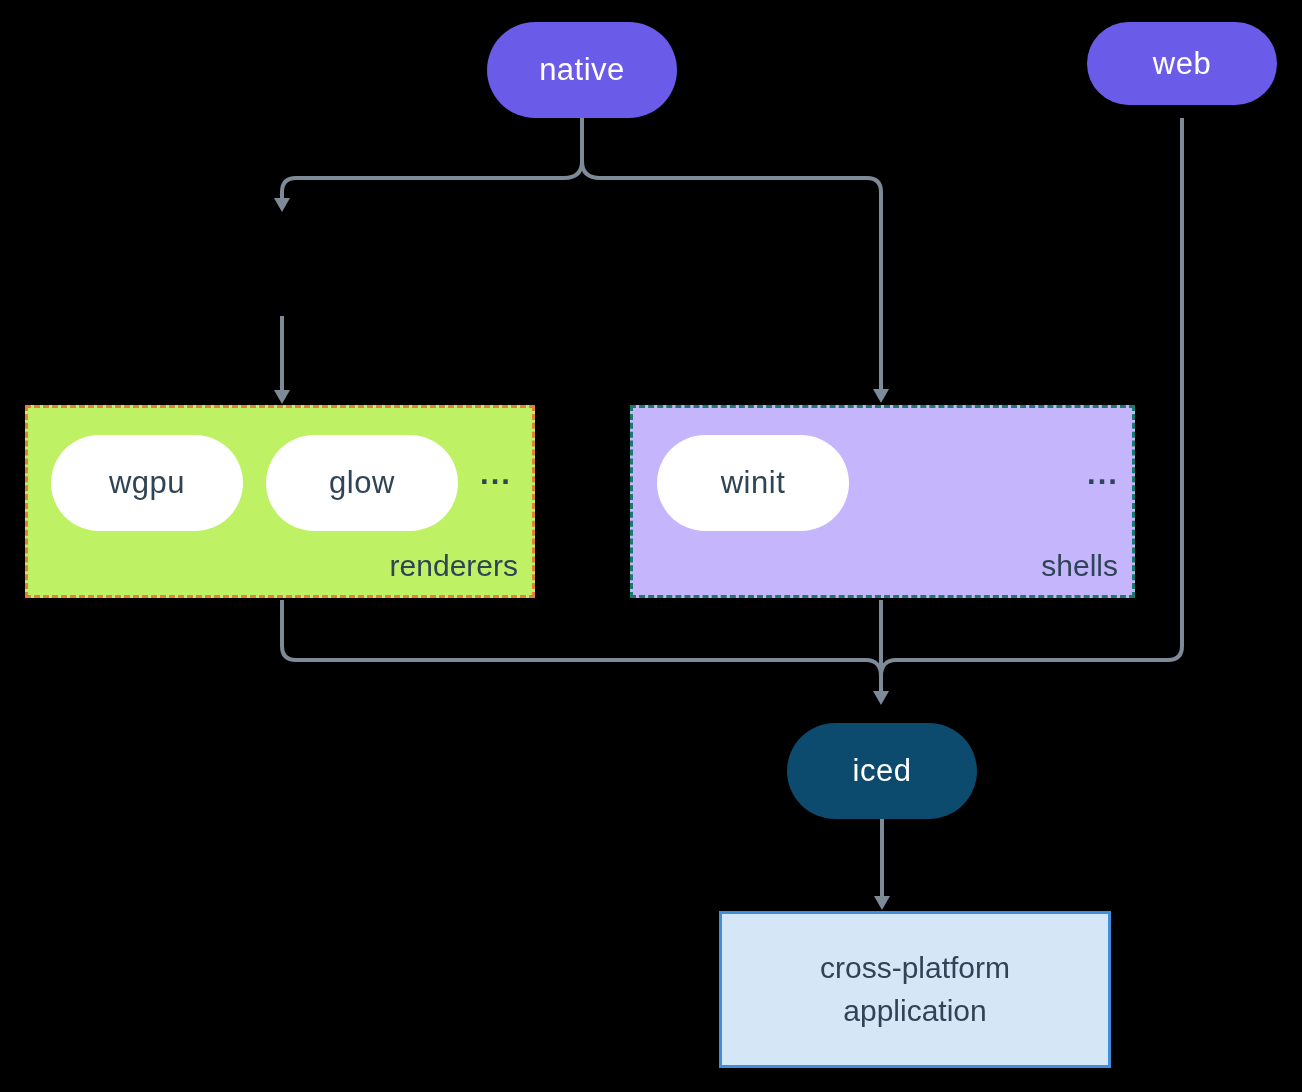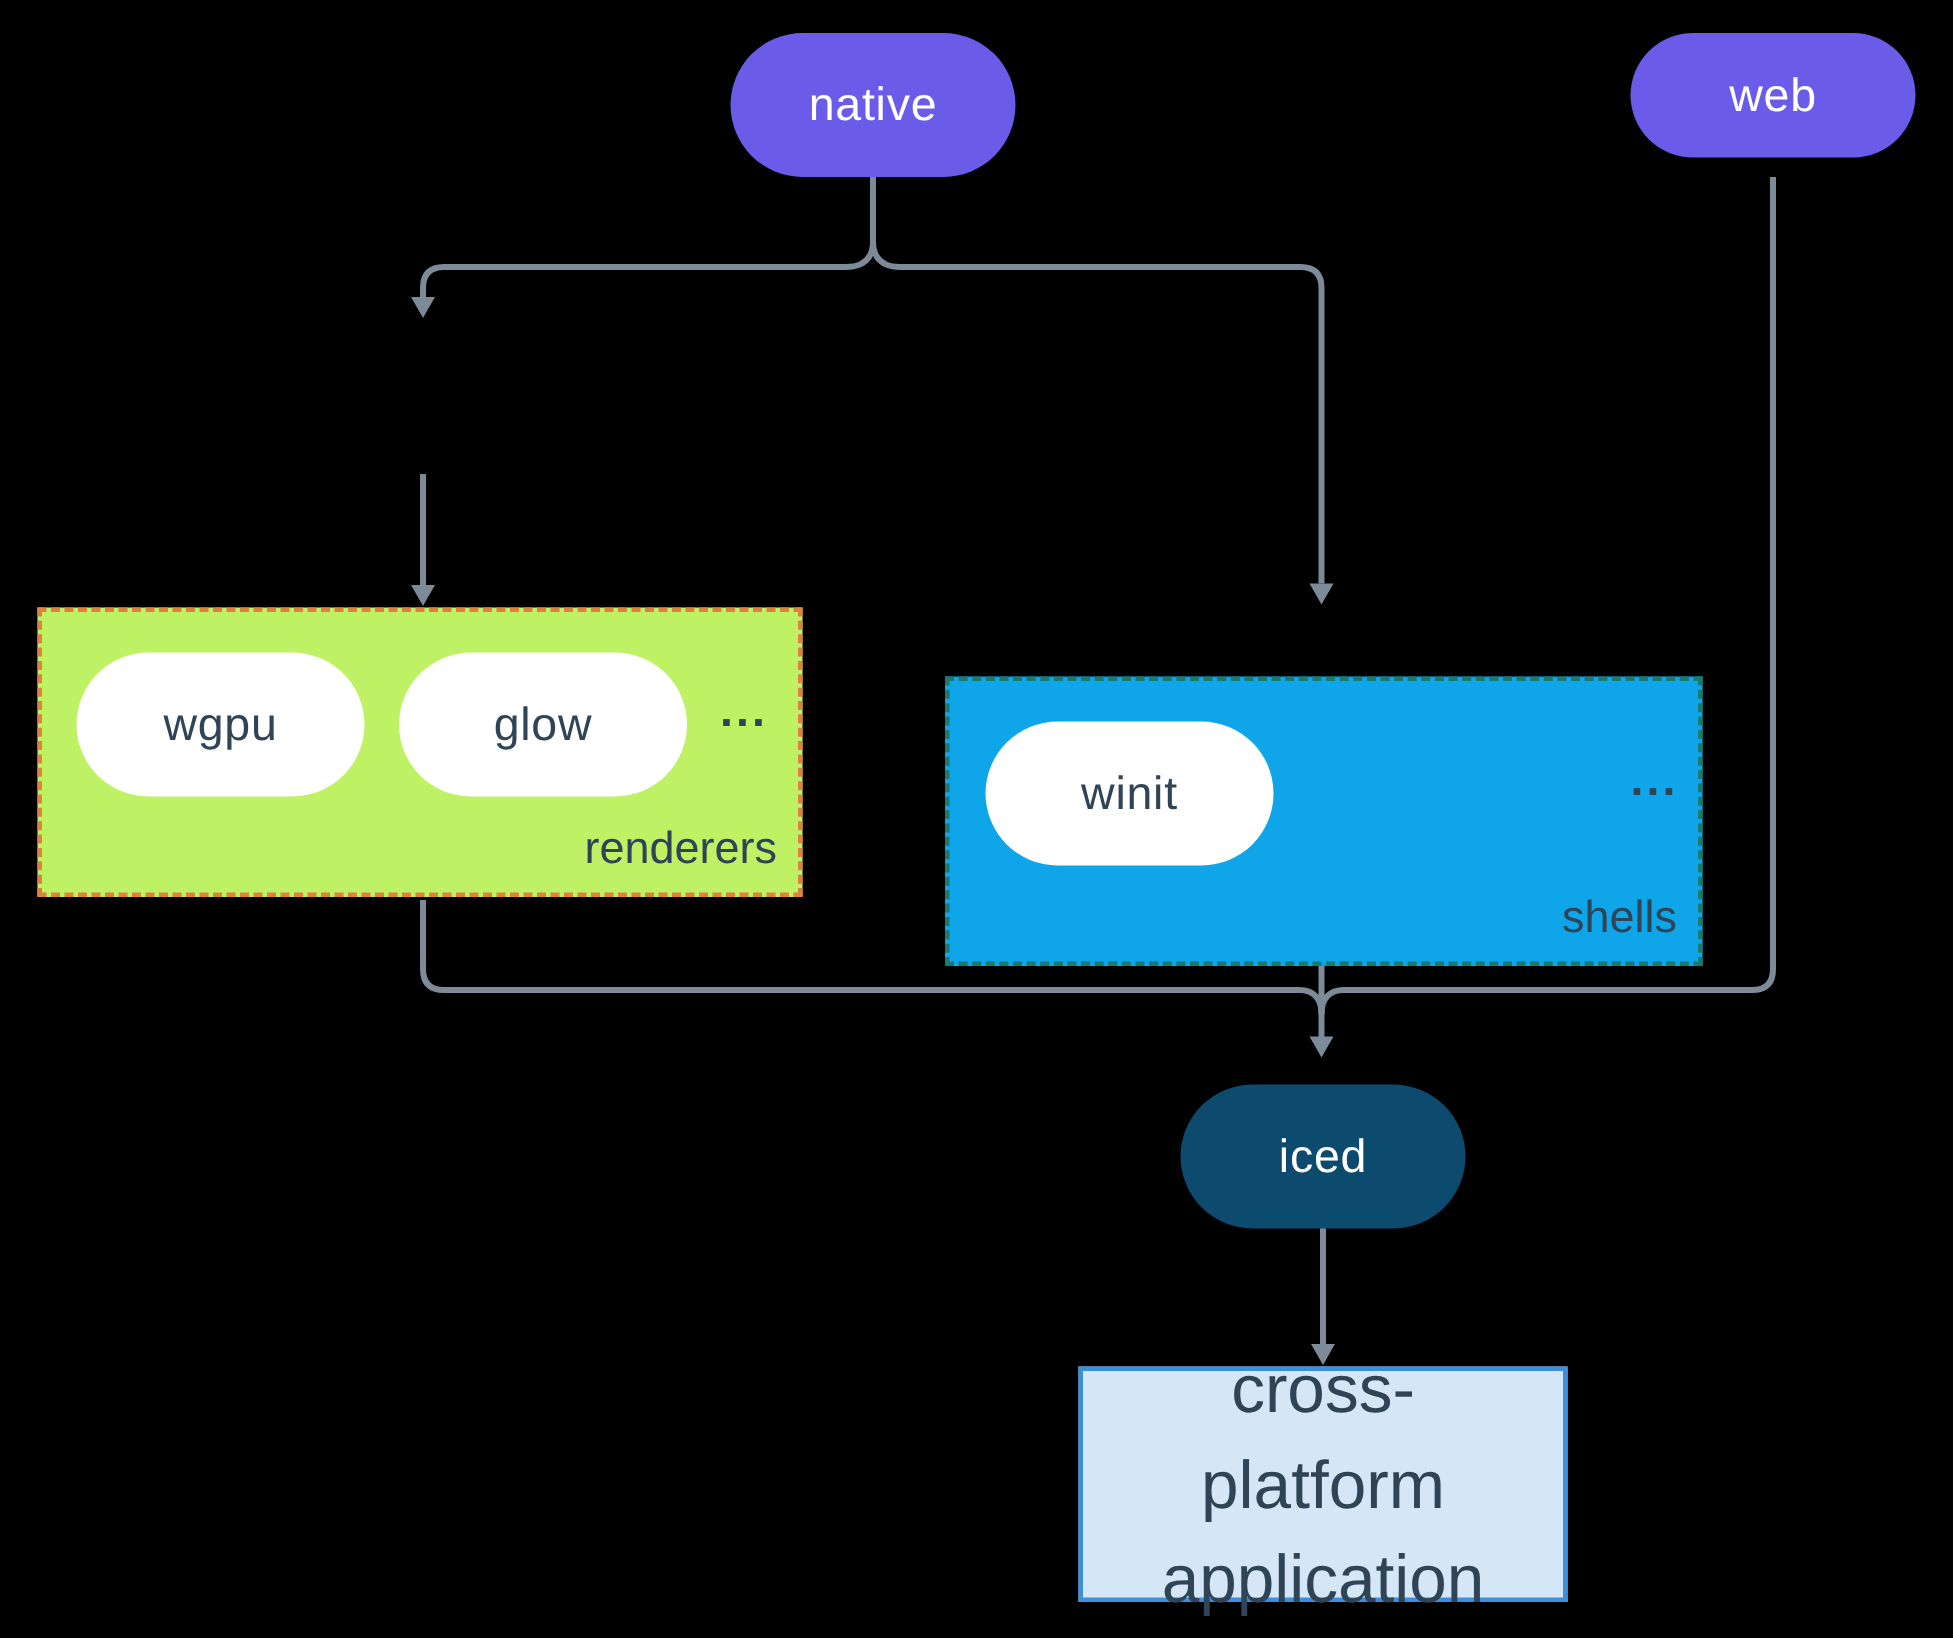"winit" .group-shells { background: #0ea5e9 -> #c4b5fd; margin-top: 46px -> none }
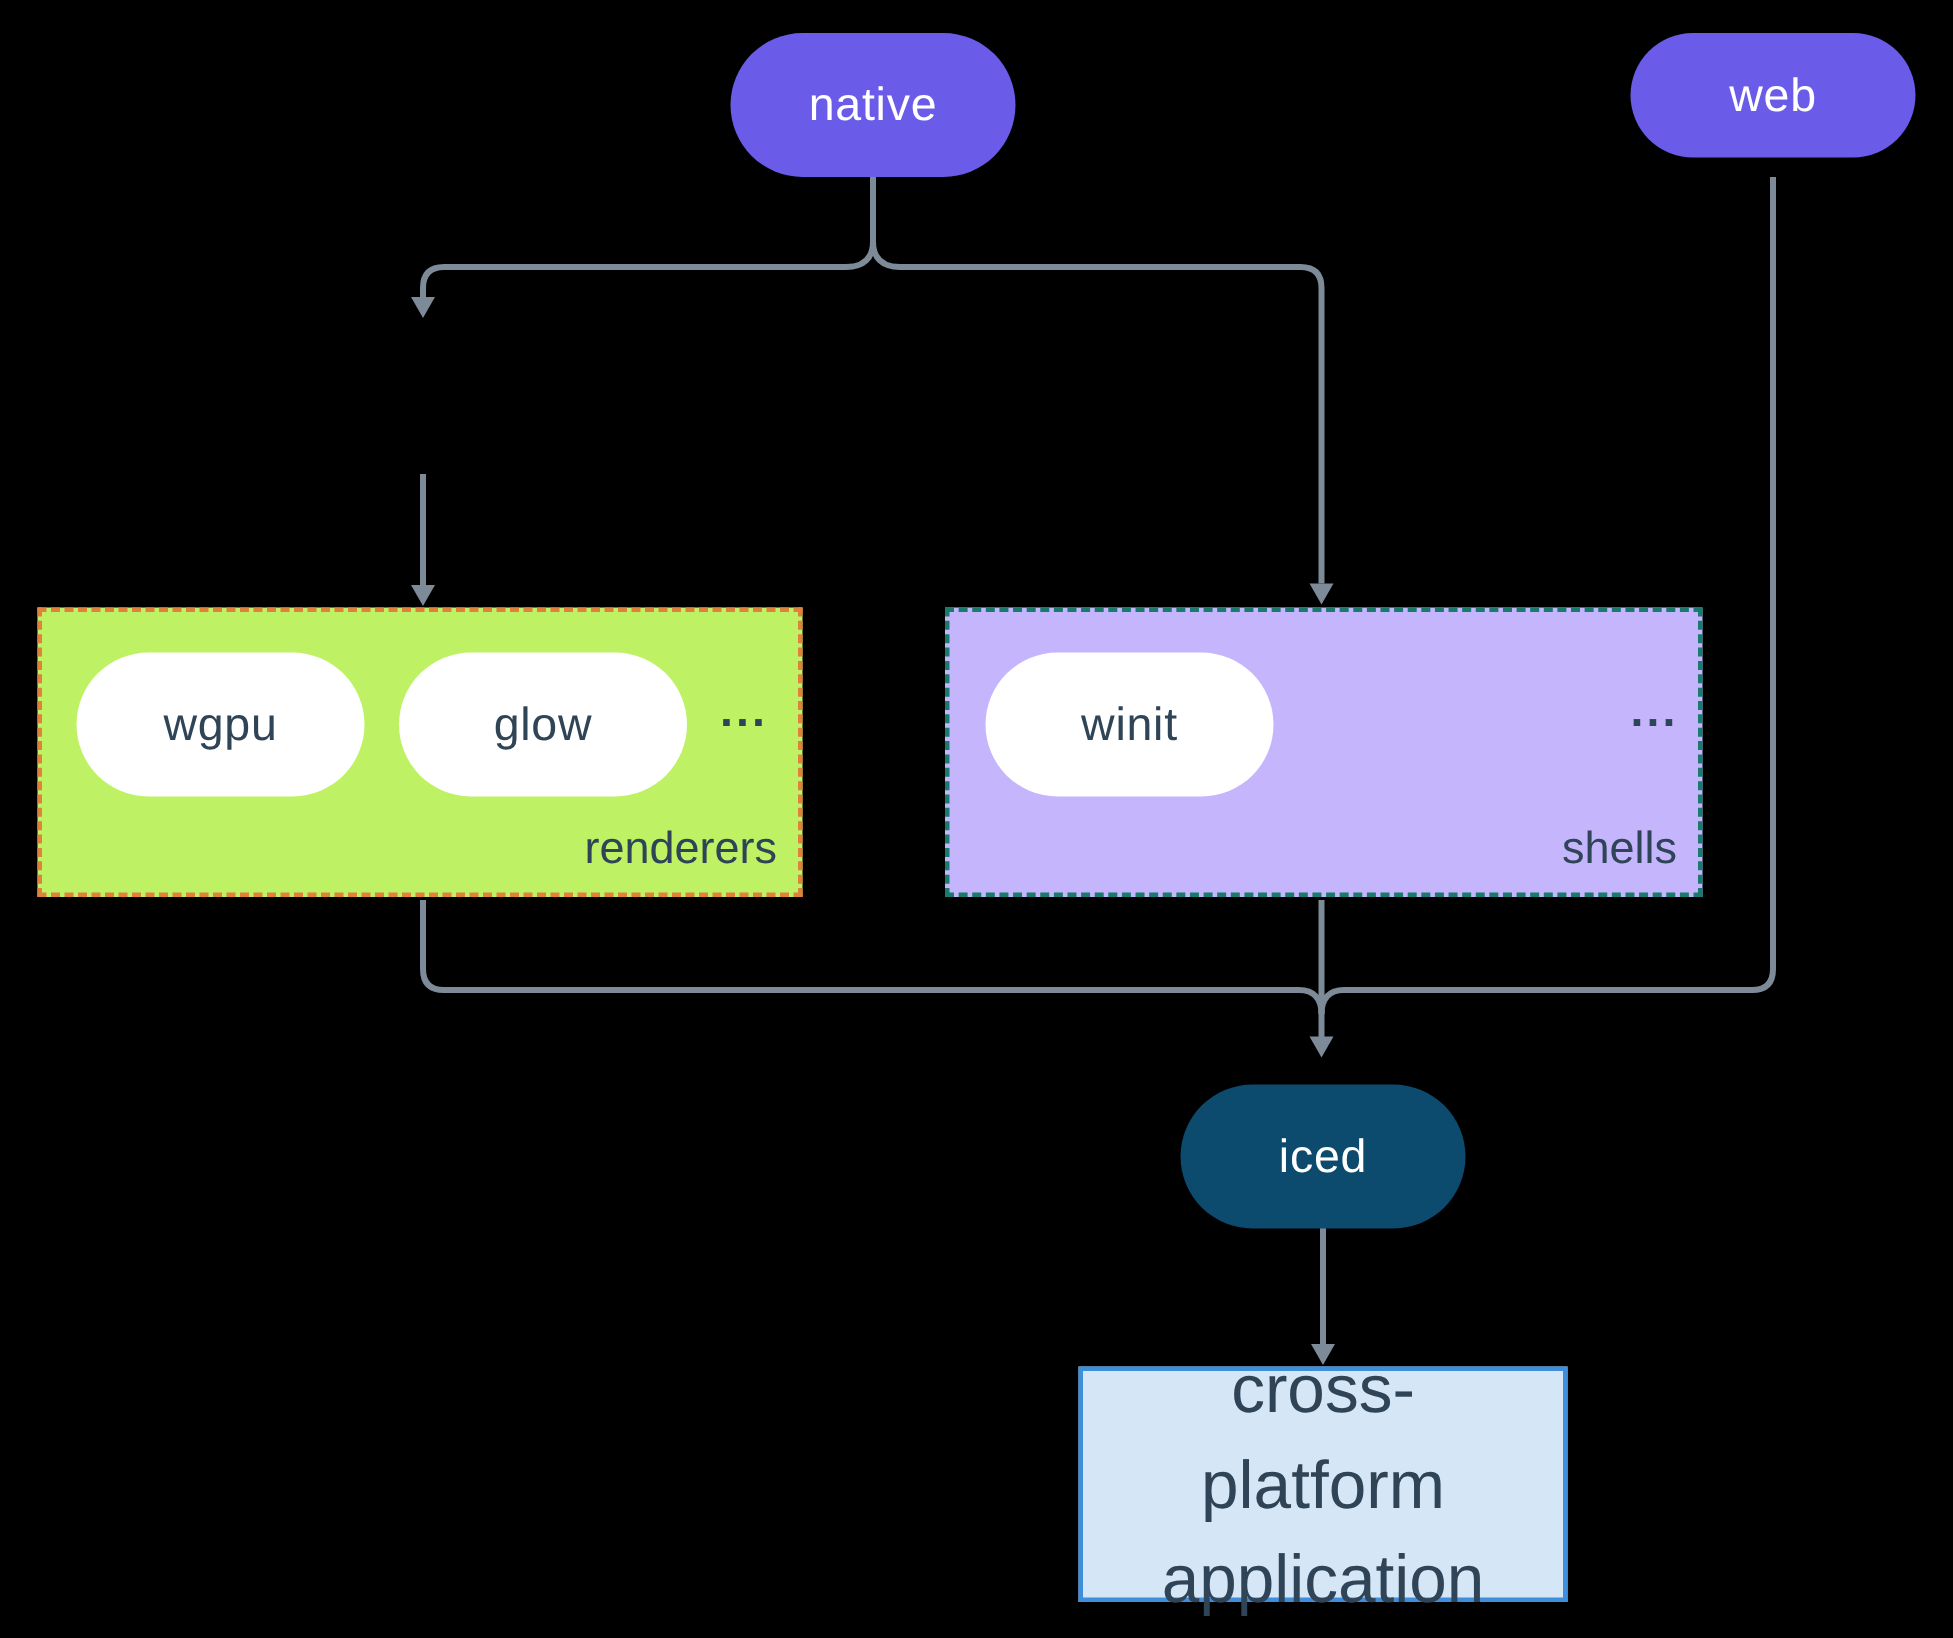"cross-platform application" .app-box { font-size: 45px -> 30px; width: 326px -> 392px }
